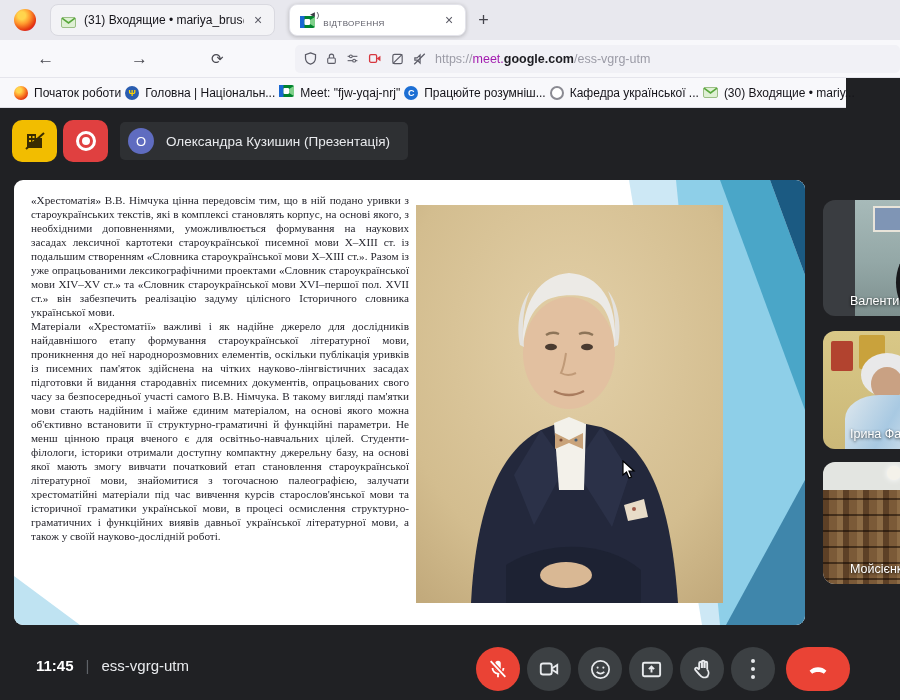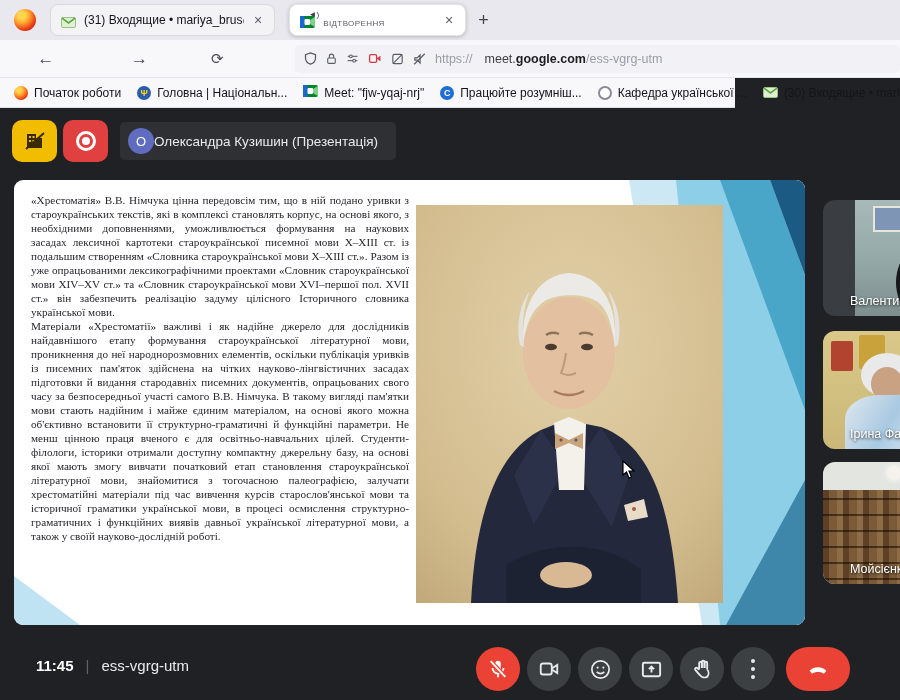"meet." .u-sub { color: #404040 -> #a21caf; margin-left: 12px -> none }
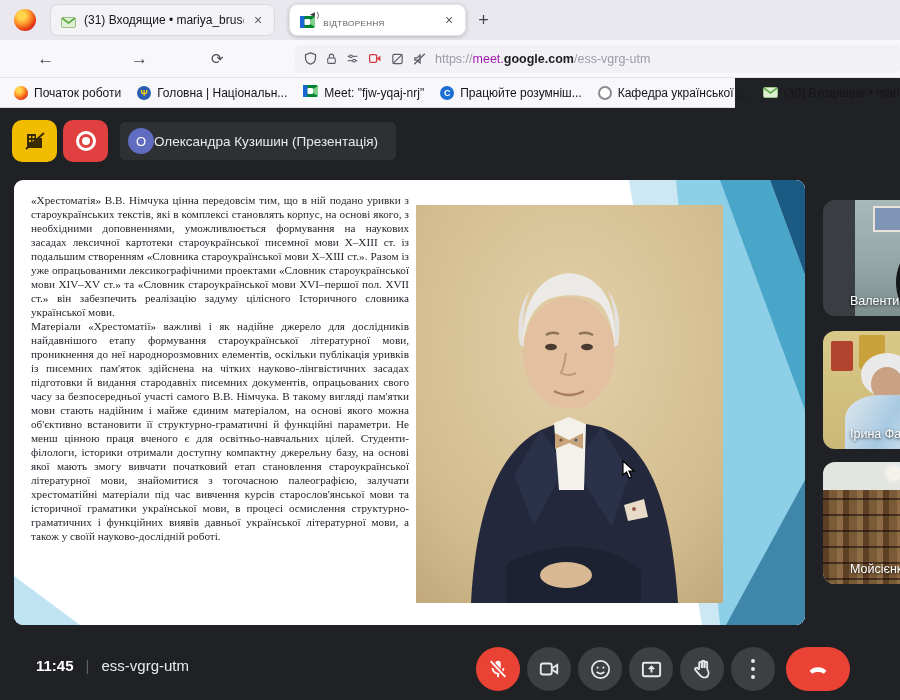"Початок роботи" .bookmarks { gap: 16px -> 4px; width: 735px -> 846px }
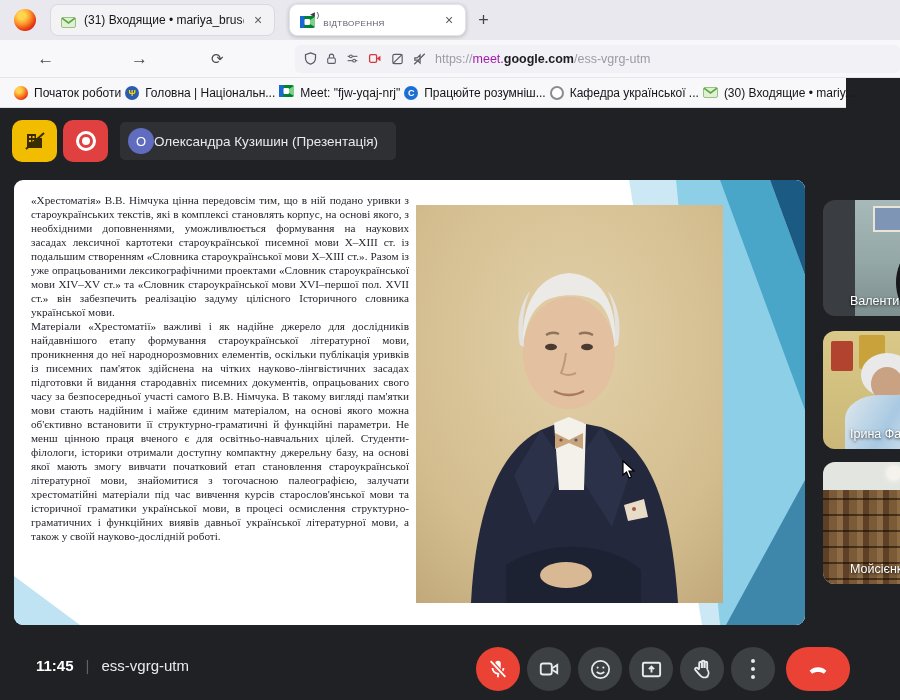"Олександра Кузишин (Презентація)" .presenter-name { margin-left: 0 -> 12px }
